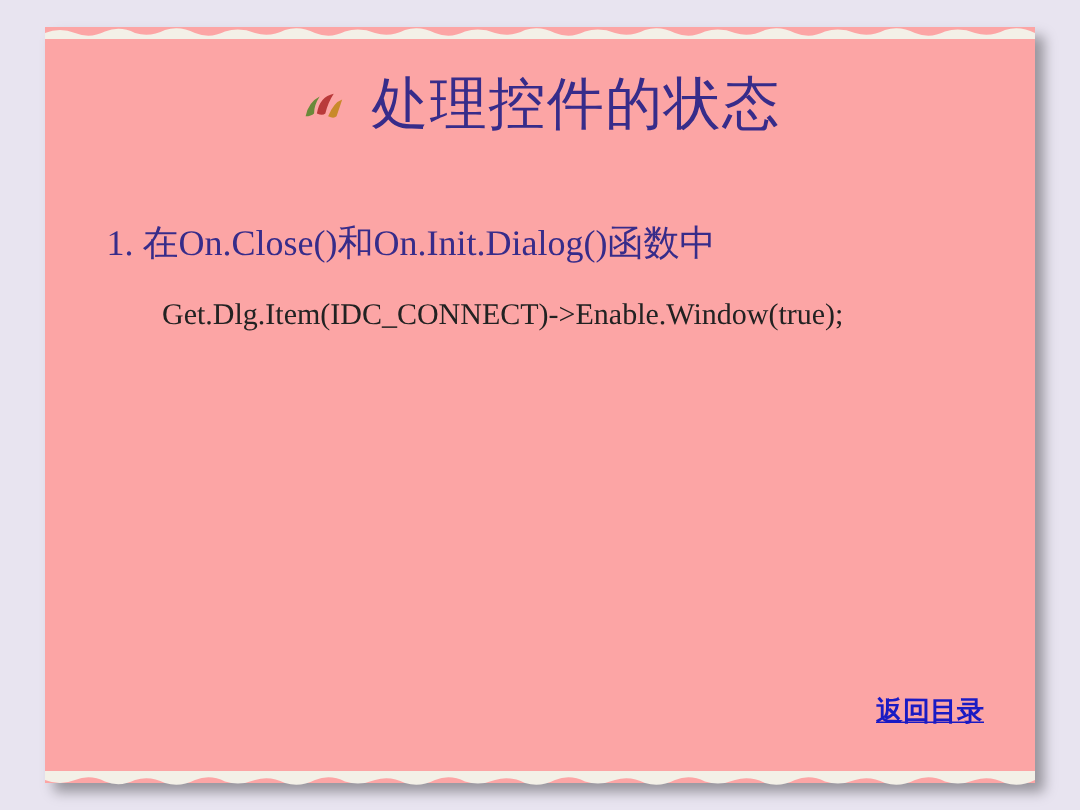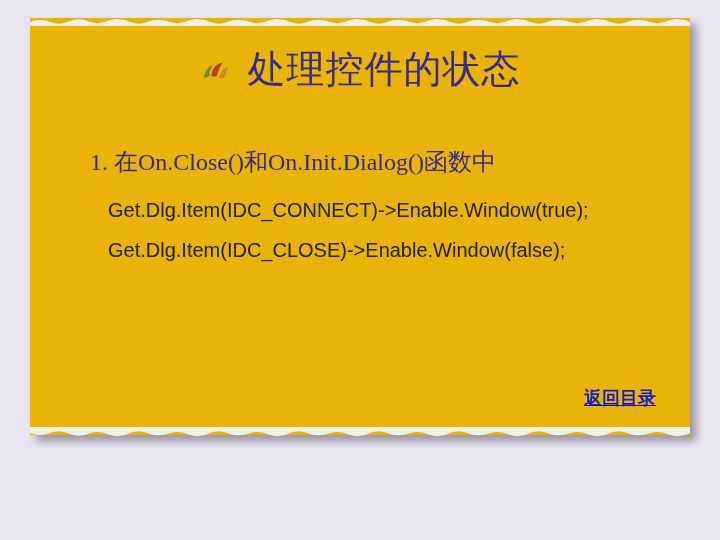"处理控件的状态" .paper { background: #eab308 -> #fca5a5; height: 417px -> 504px }
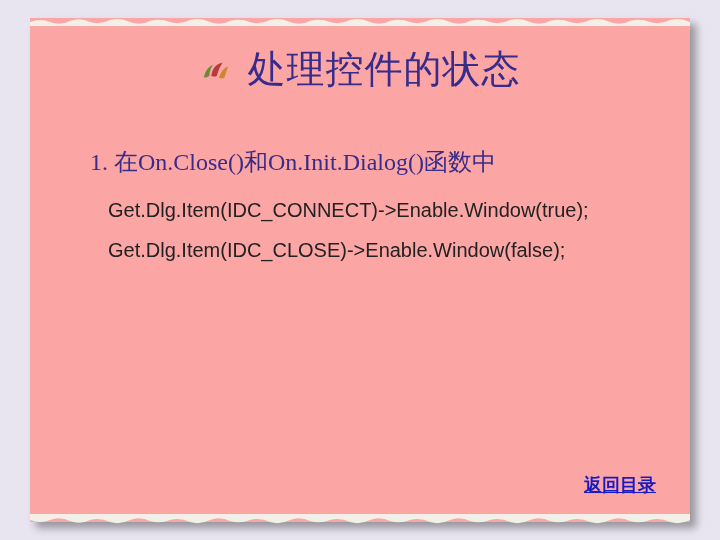"1. 在On.Close()和On.Init.Dialog()函数中" .section-heading { left: 60px -> 41px }
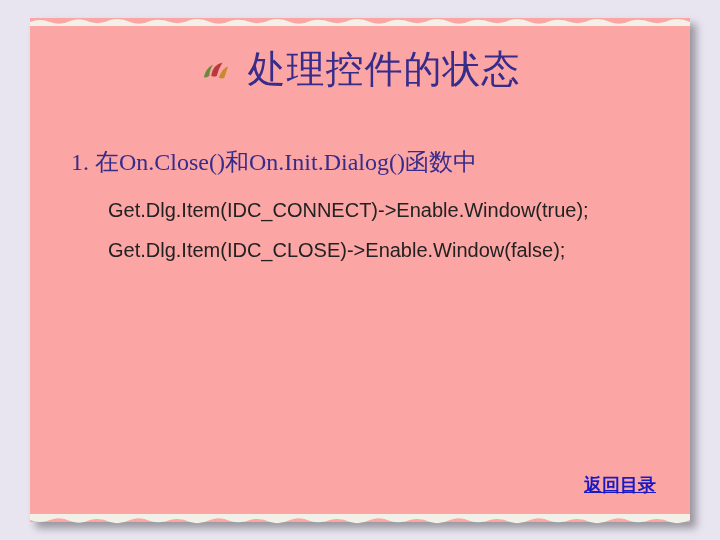"Get.Dlg.Item(IDC_CONNECT)->Enable.Window" .code-list { font-family: Liberation Sans, sans-serif -> Liberation Serif, serif }
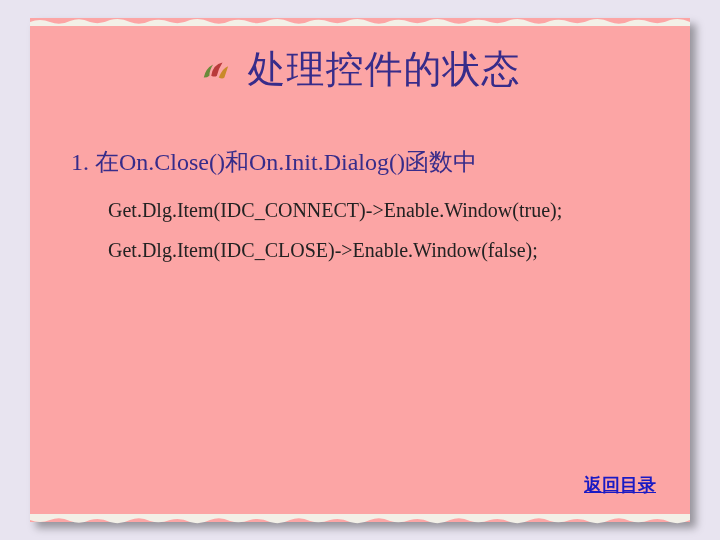"Get.Dlg.Item(IDC_CLOSE)->Enable.Window(f" div { html: <div>Get.Dlg.Item(IDC_CLOSE)-&gt;Enable.Window(false);</div> -> none }
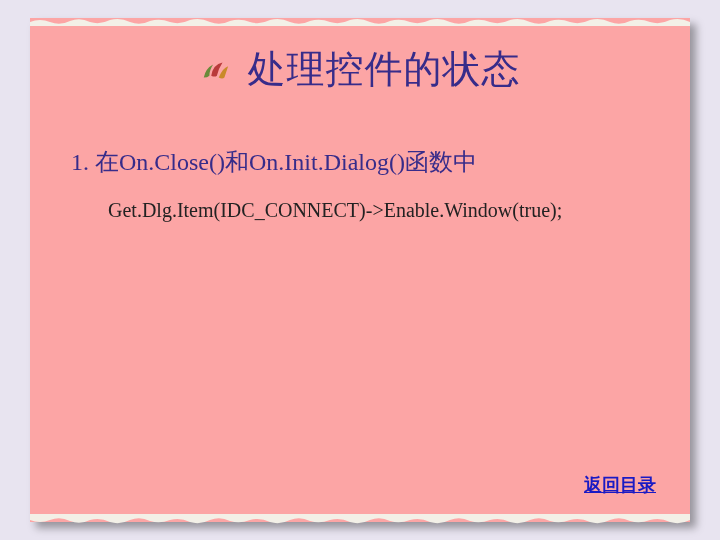"返回目录" .return-link { bottom: 25px -> 36px }
